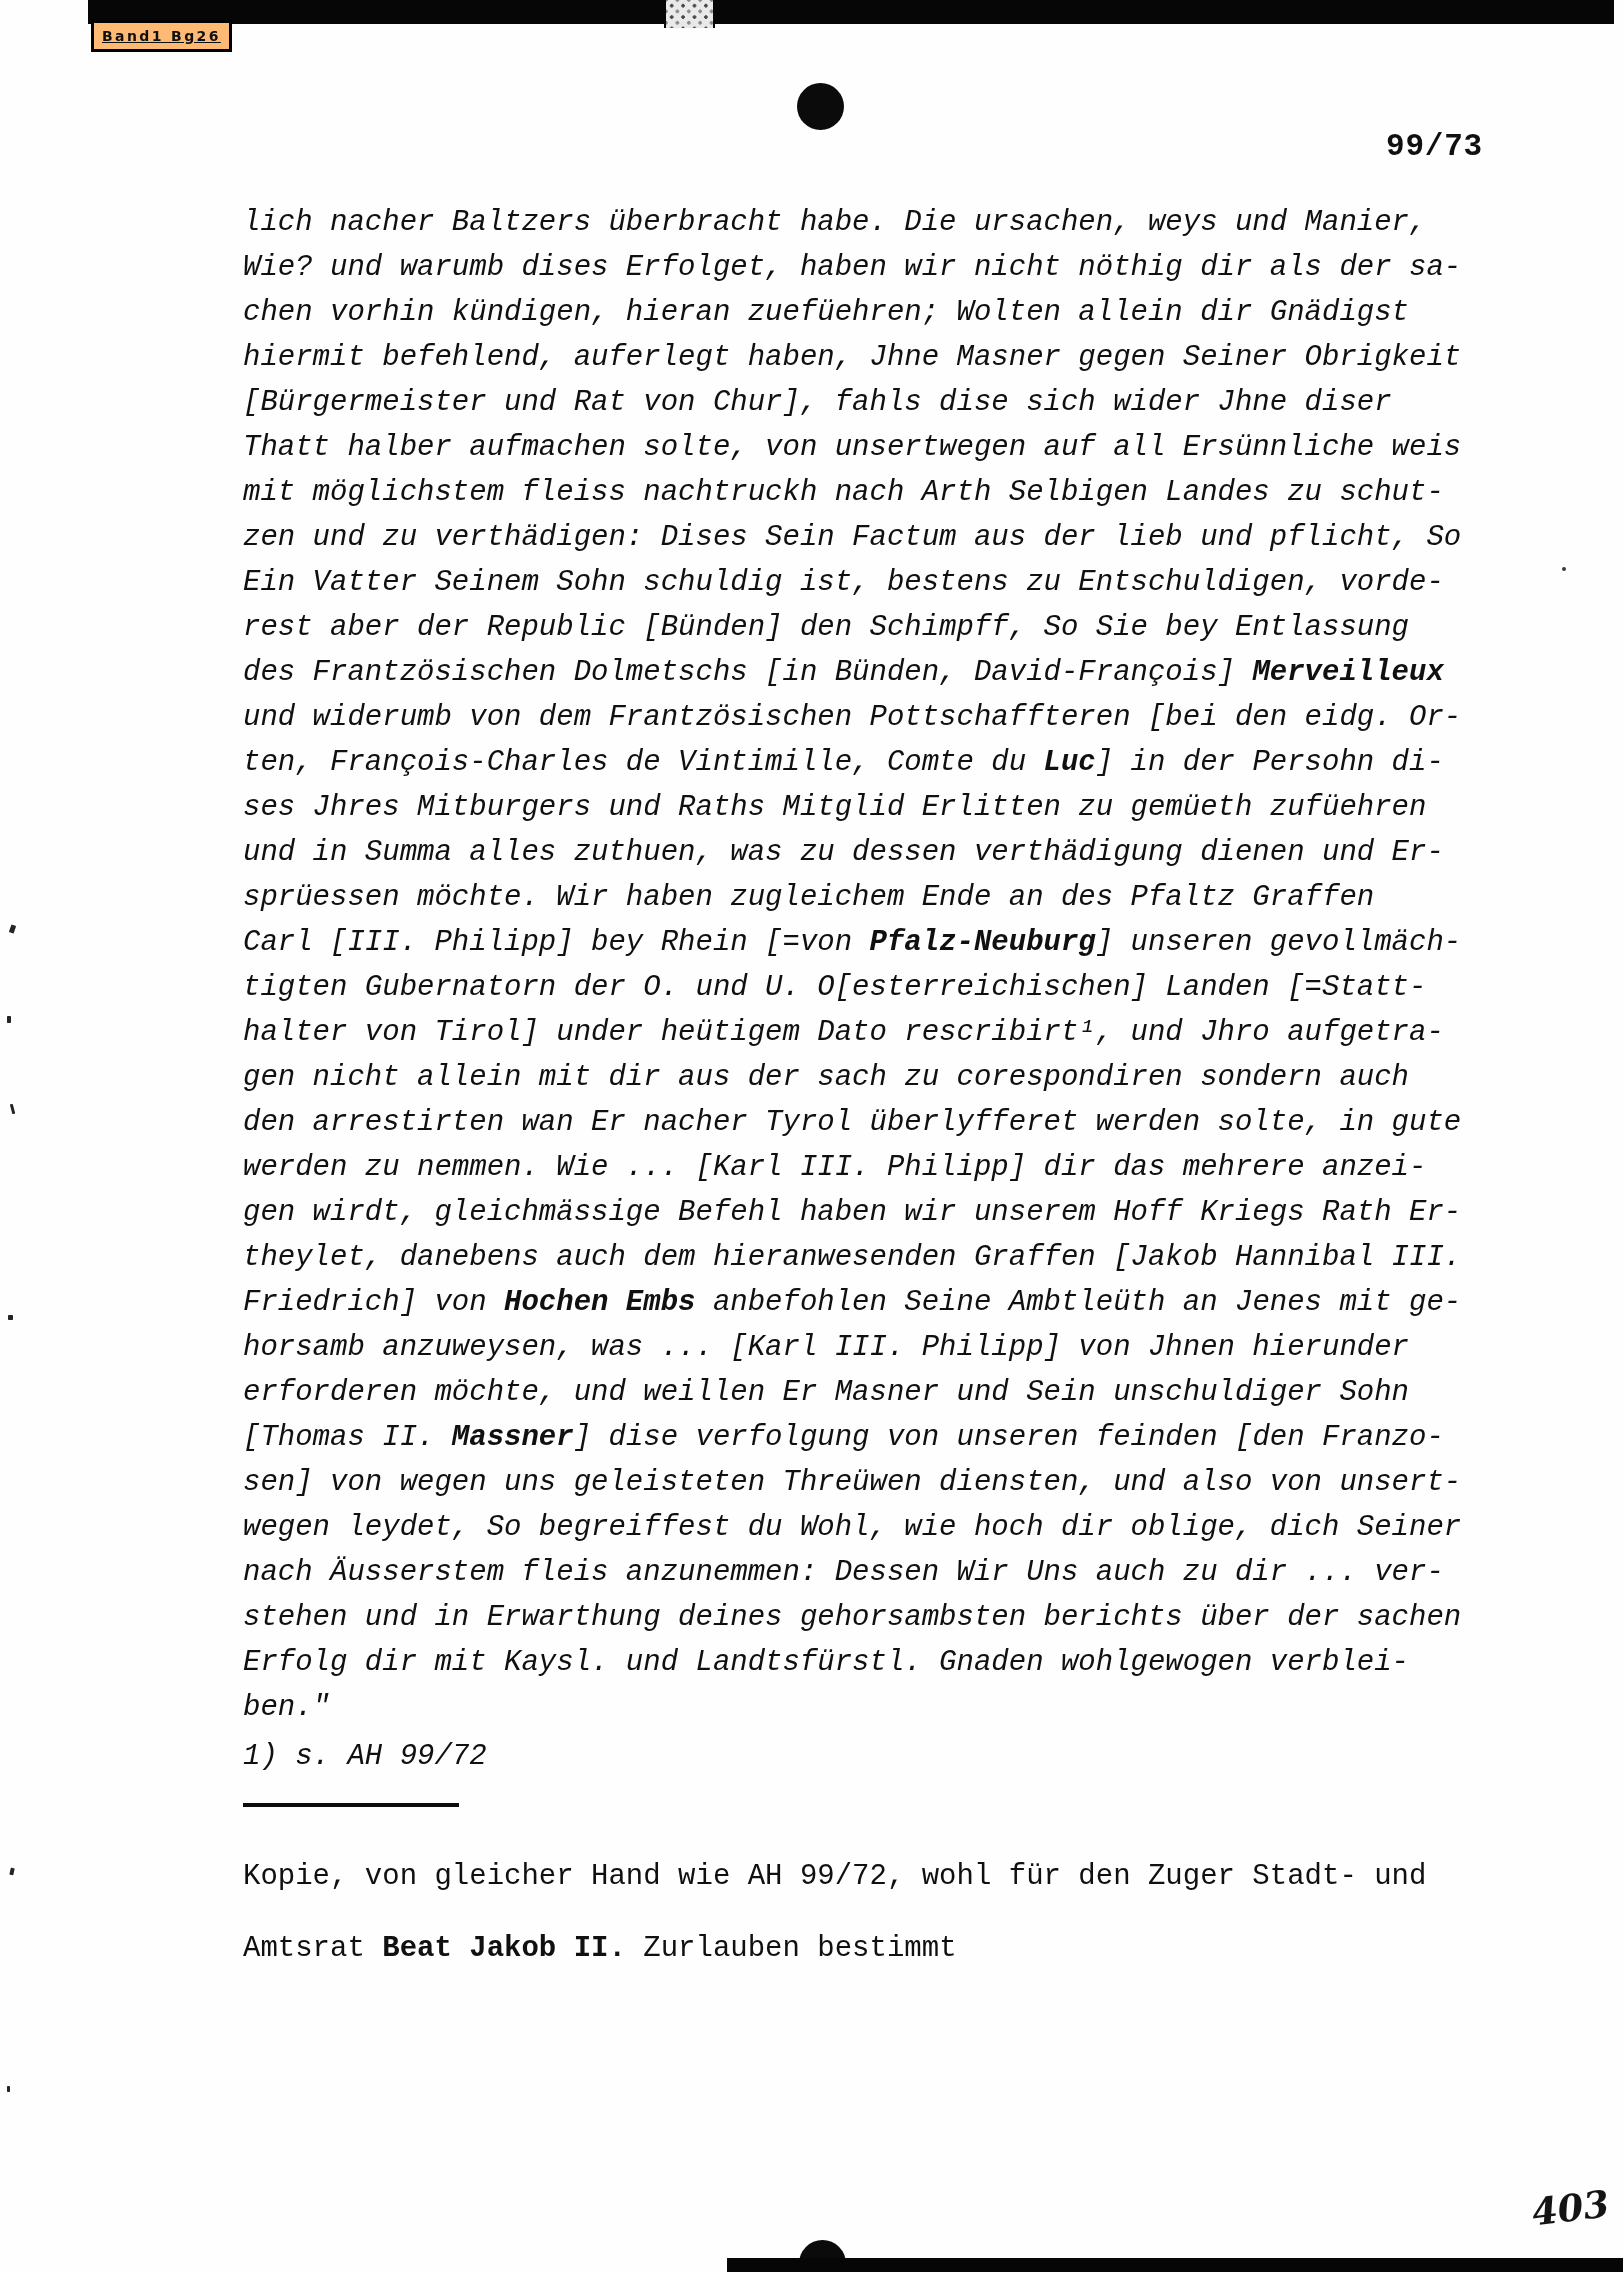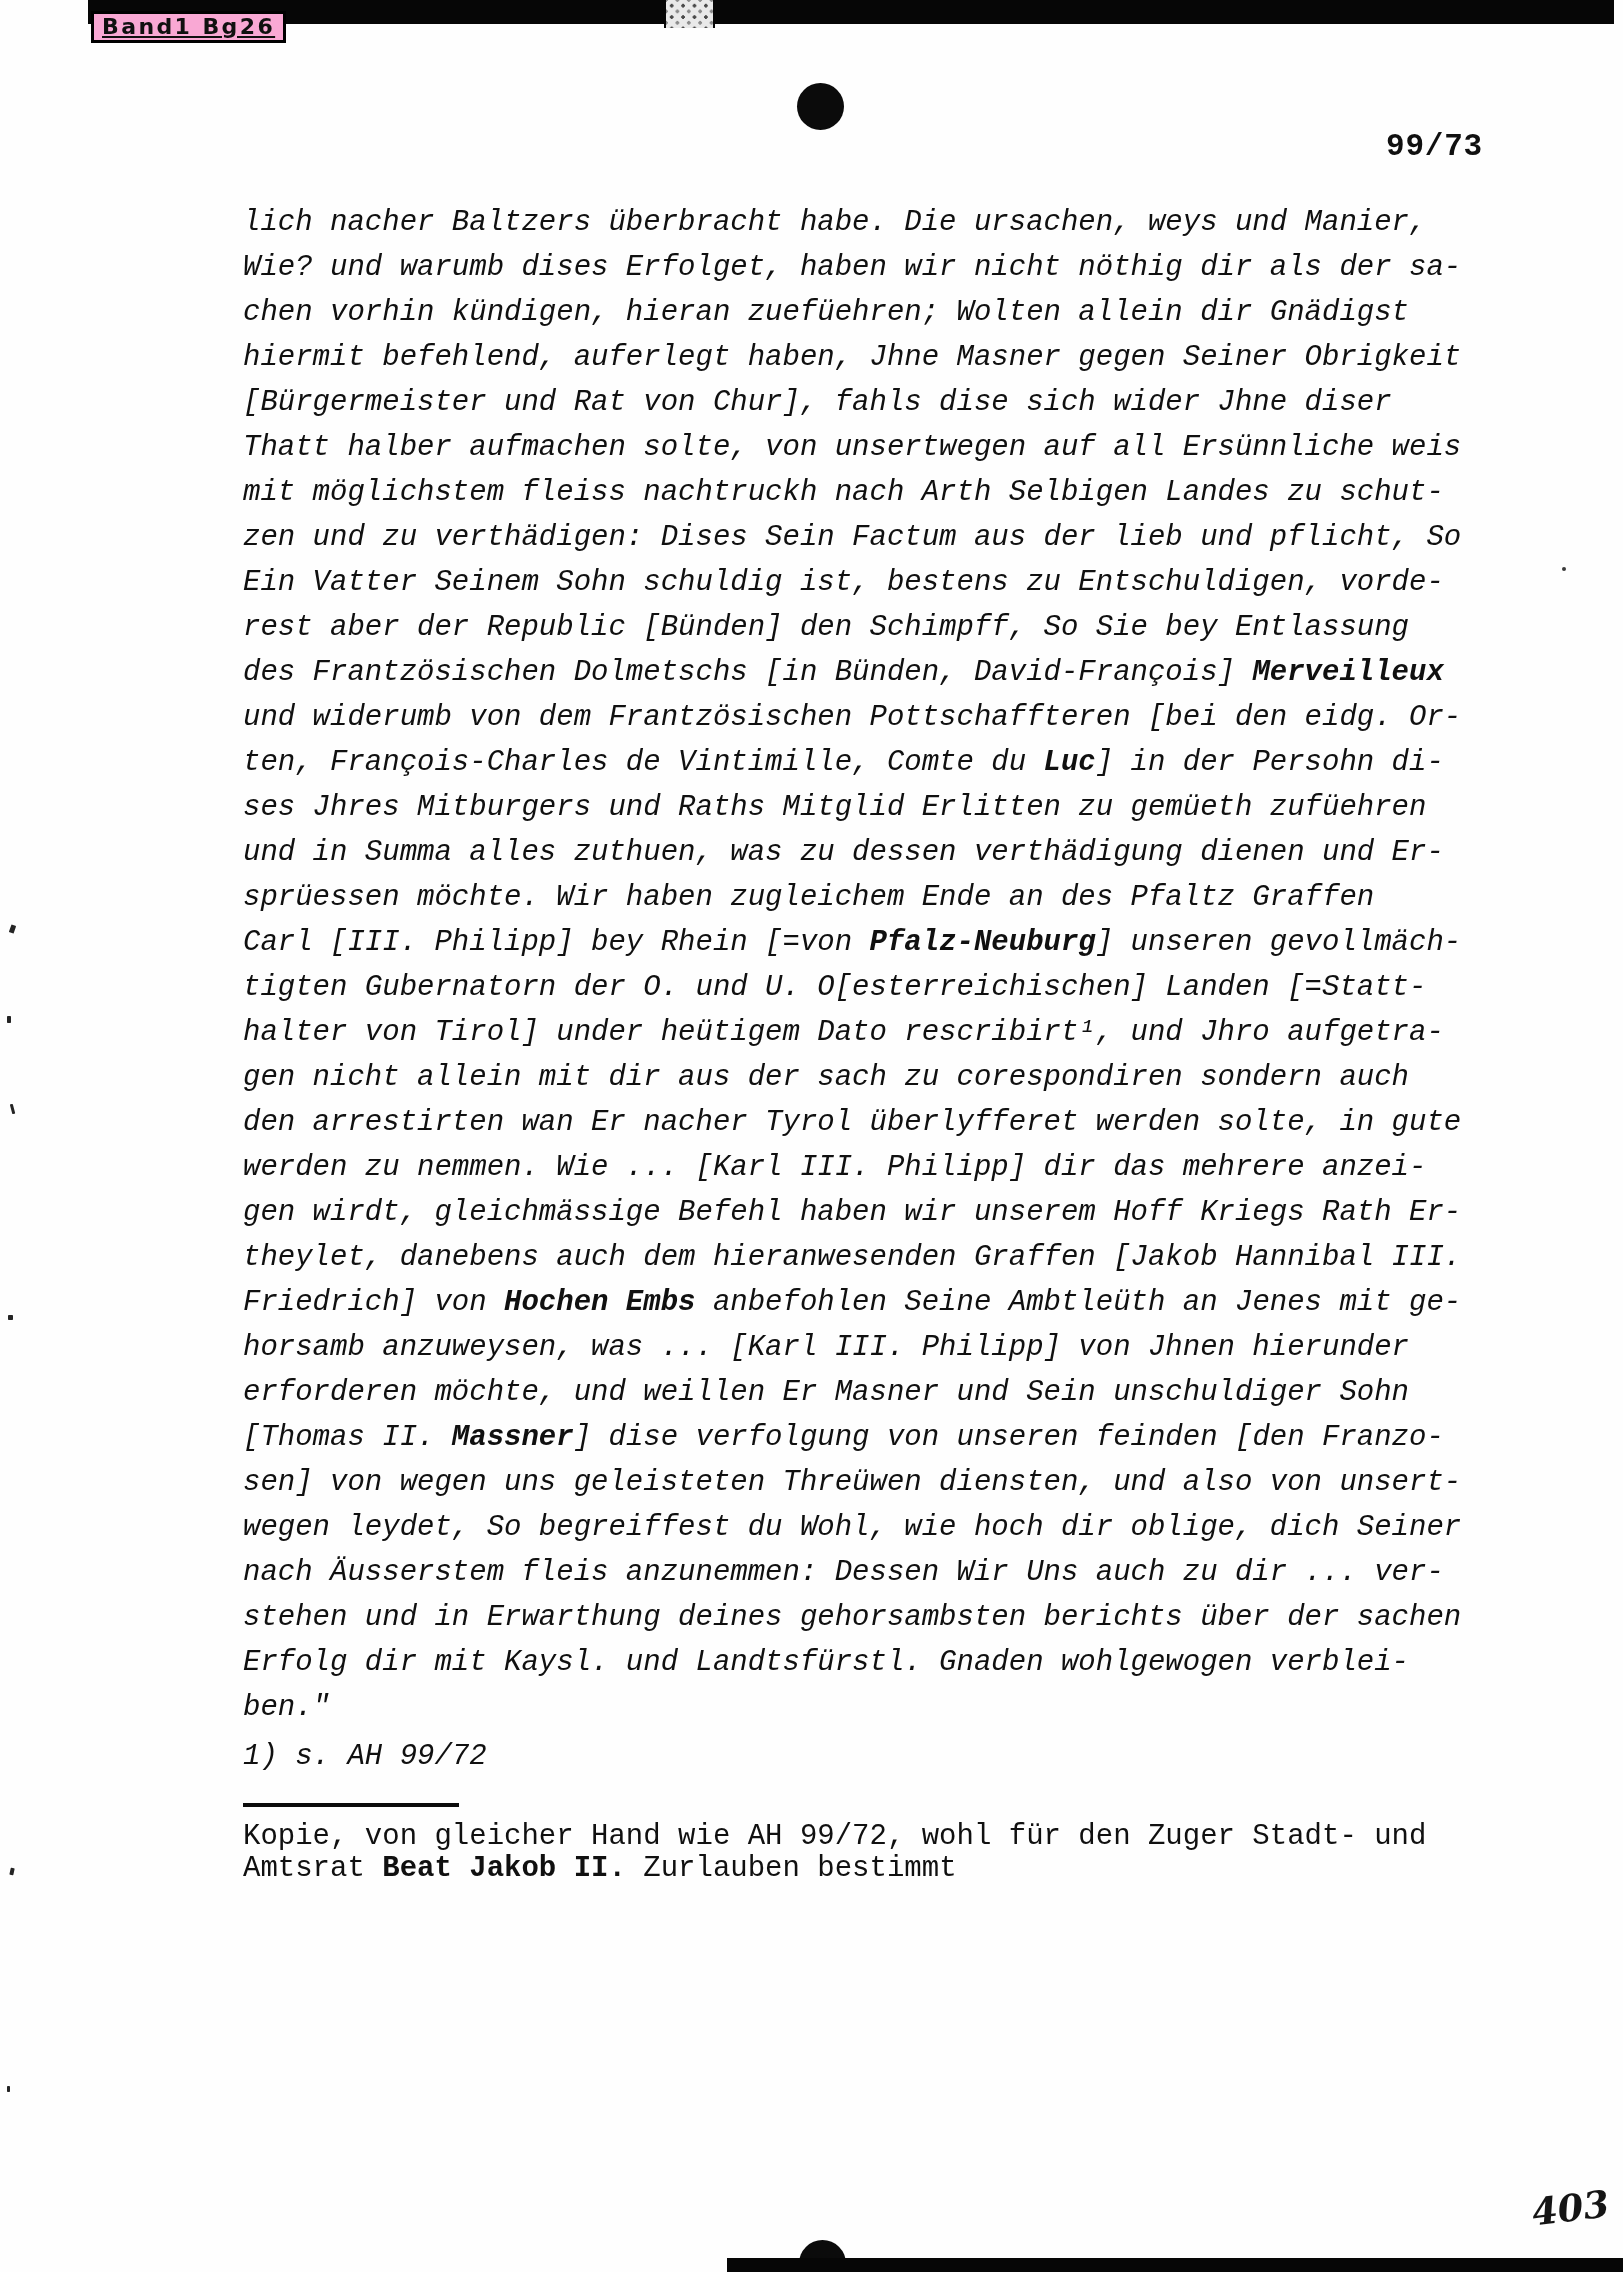"Band1 Bg26" .band-label { background: #f9a8d4 -> #fdba74; font-size: 22px -> 14px; top: 11px -> 20px }
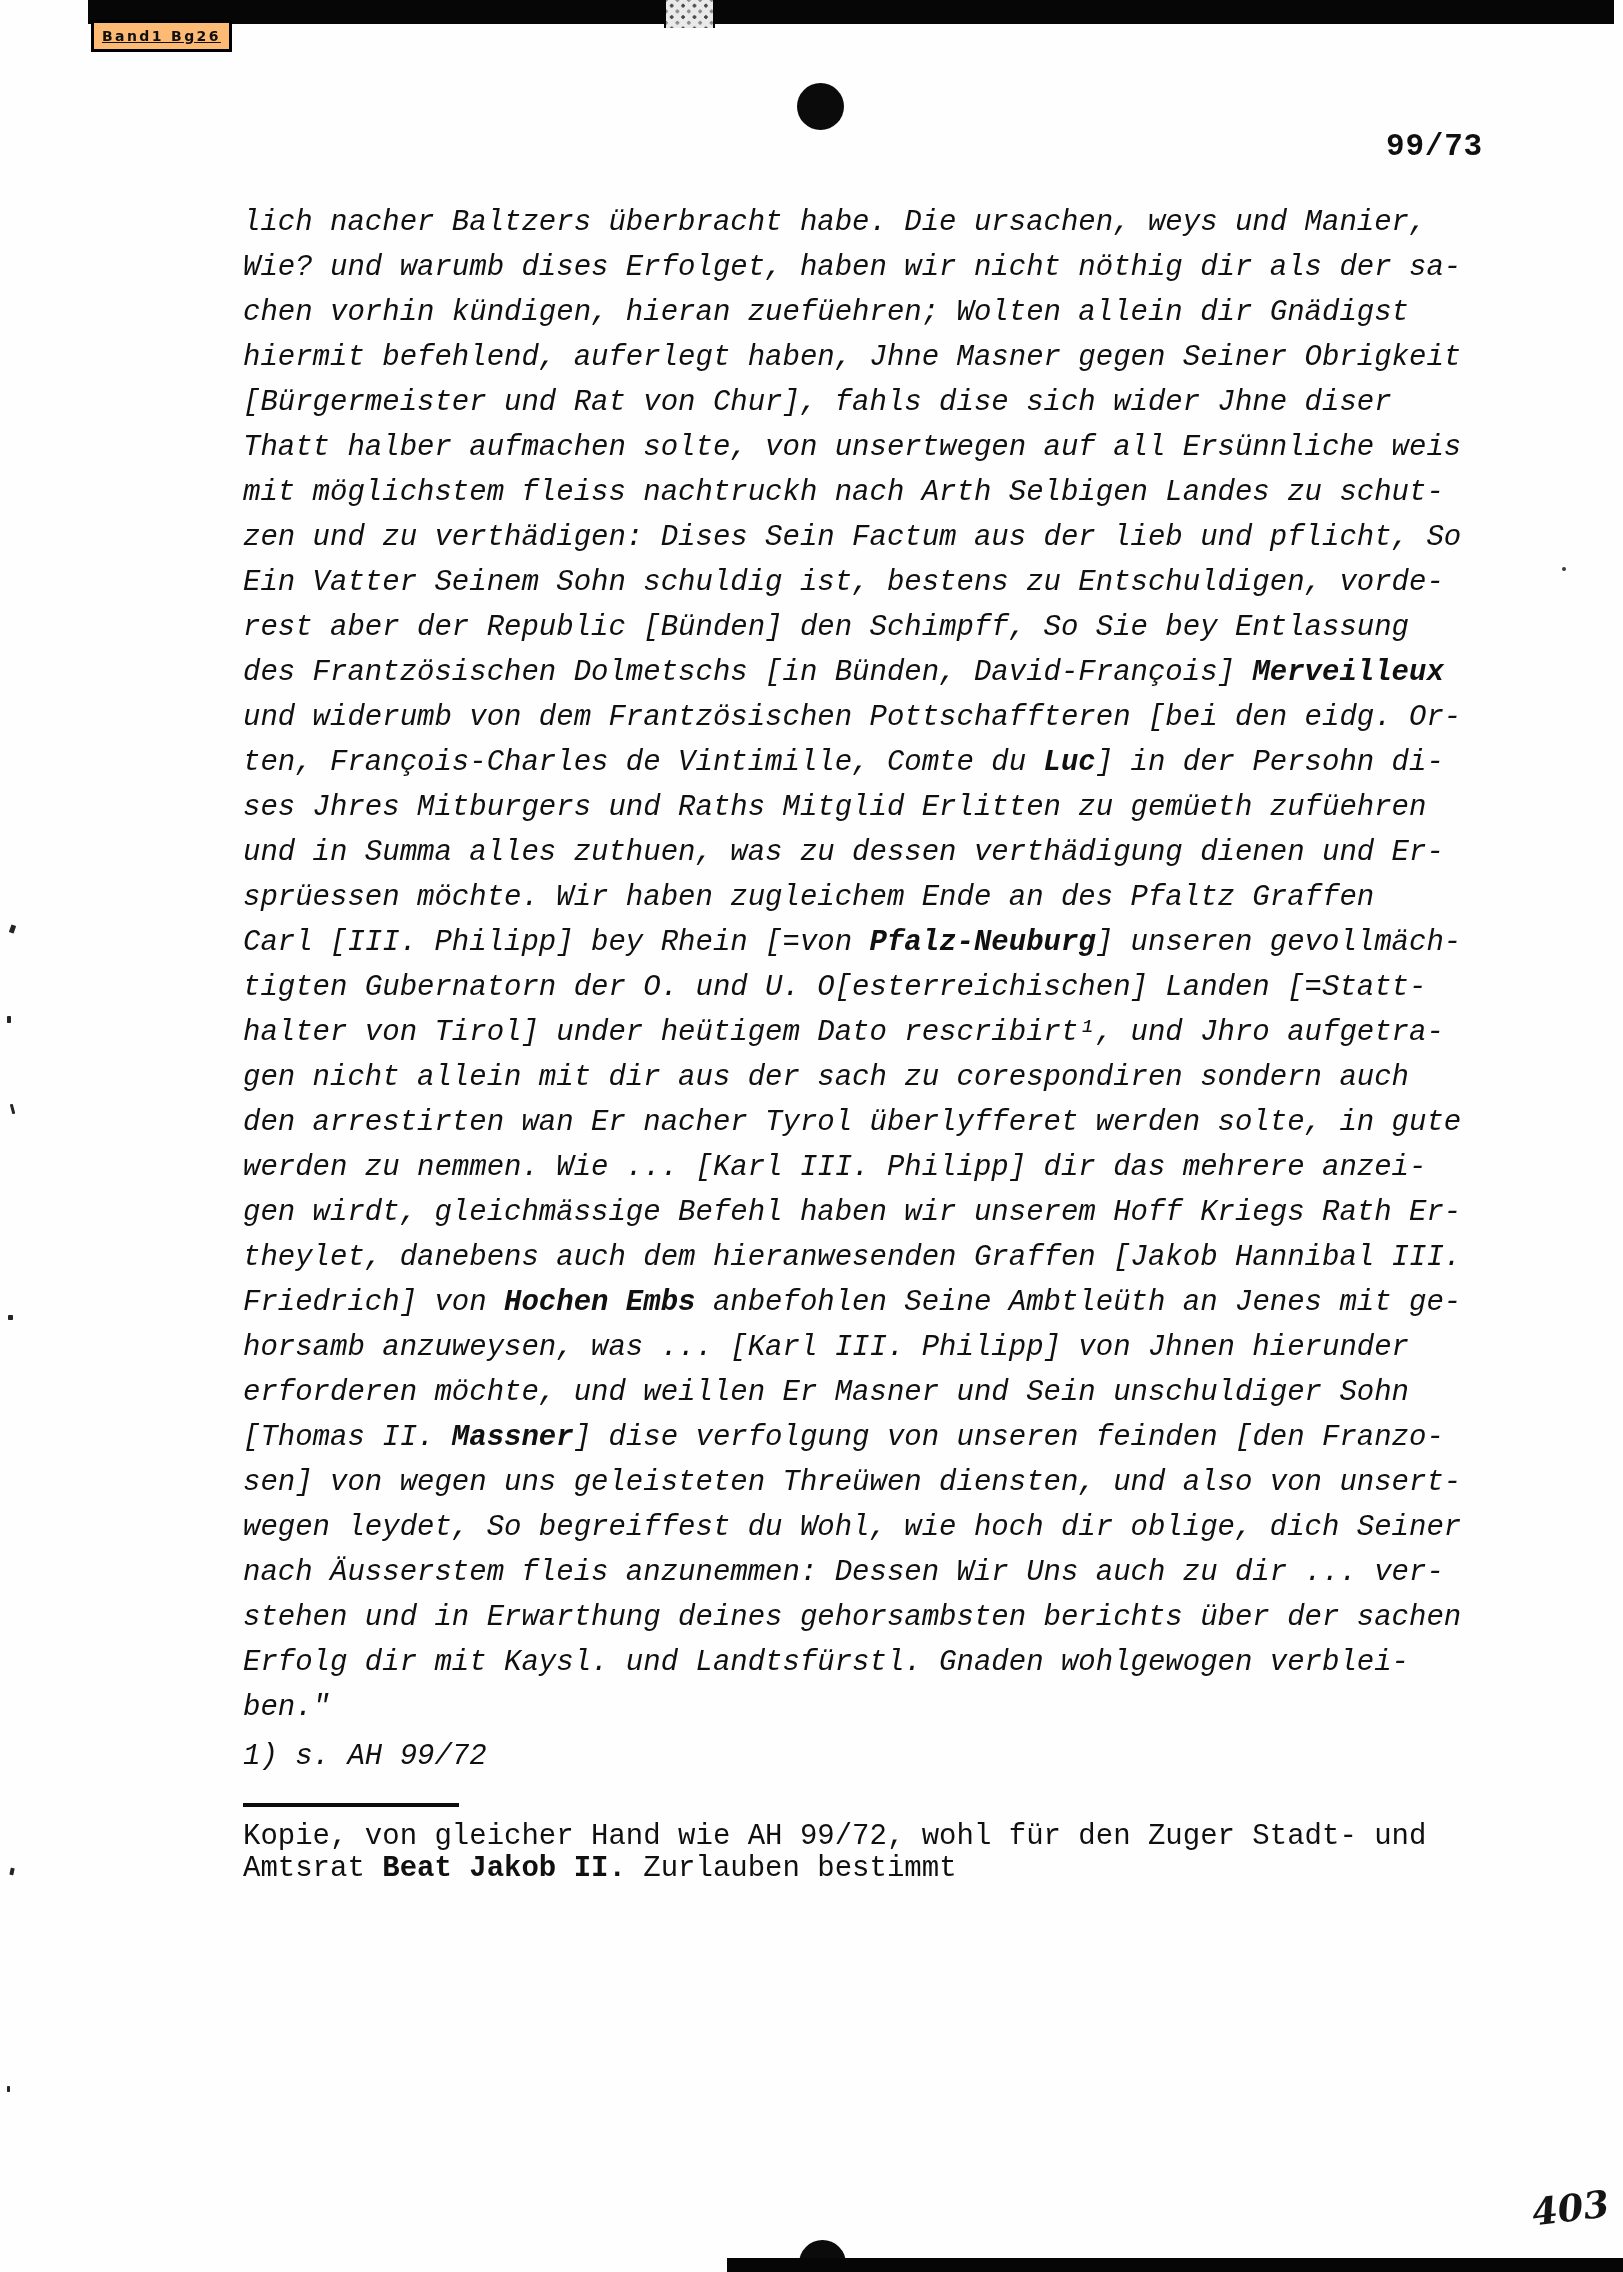"Kopie, von gleicher Hand wie" .cline { margin-top: none -> 40px }
